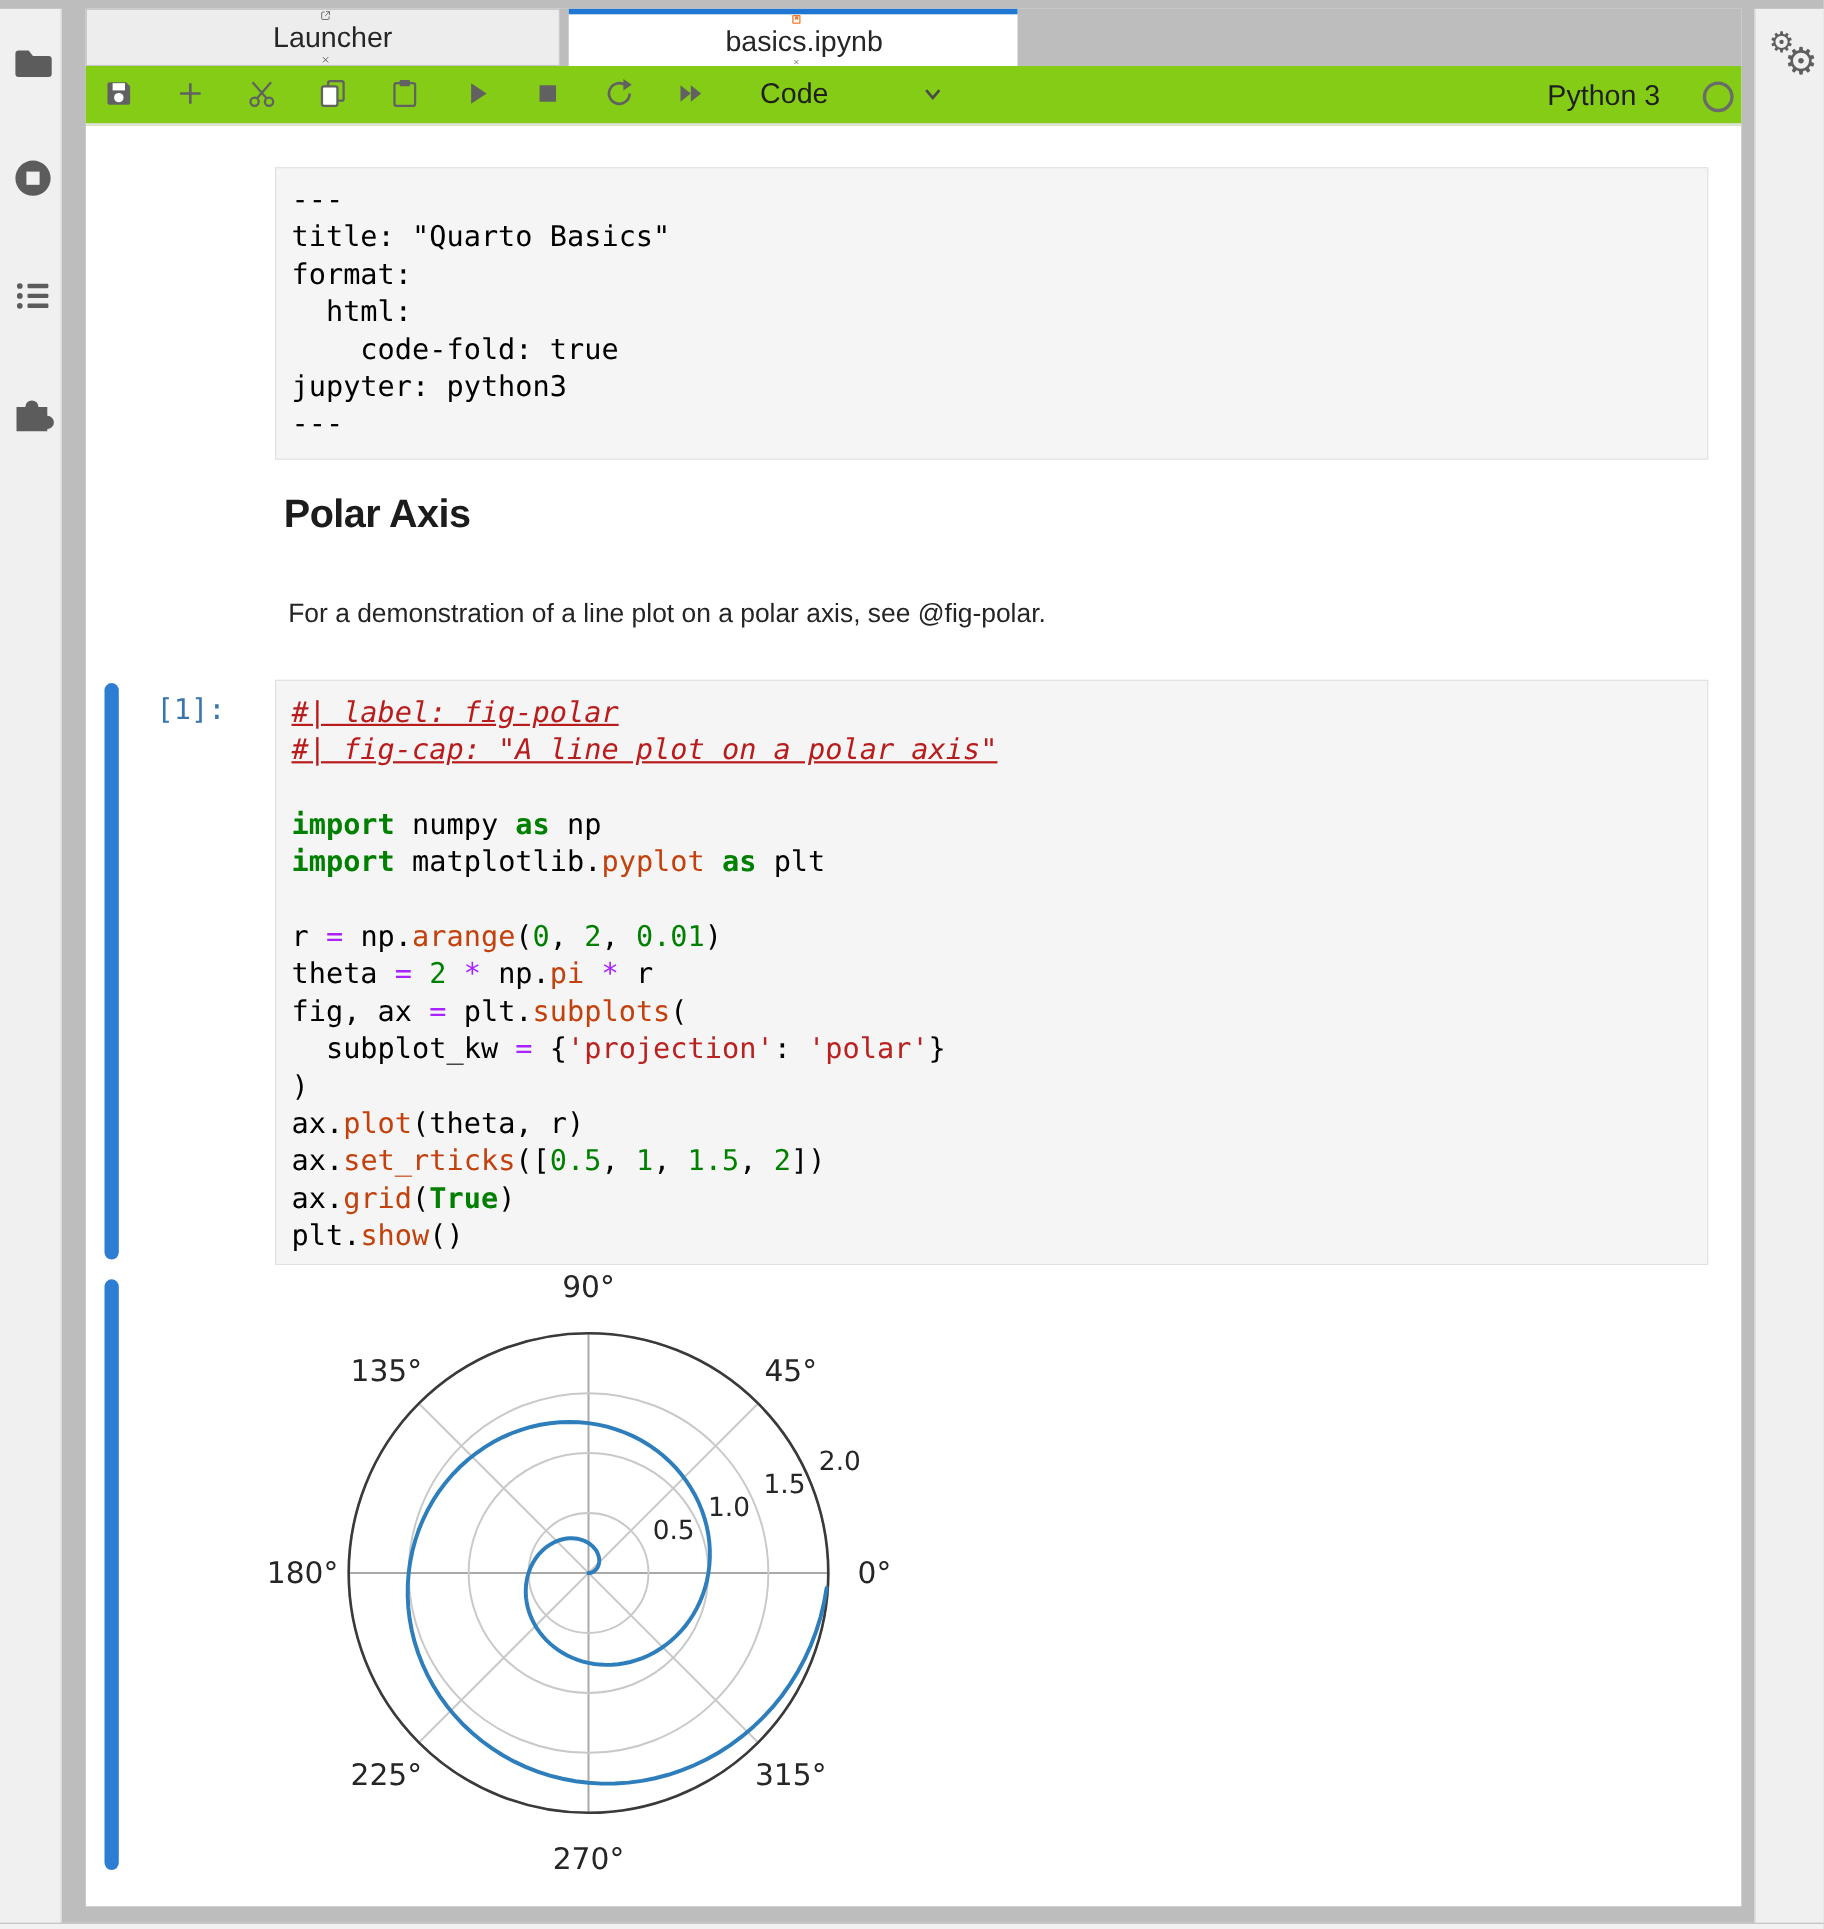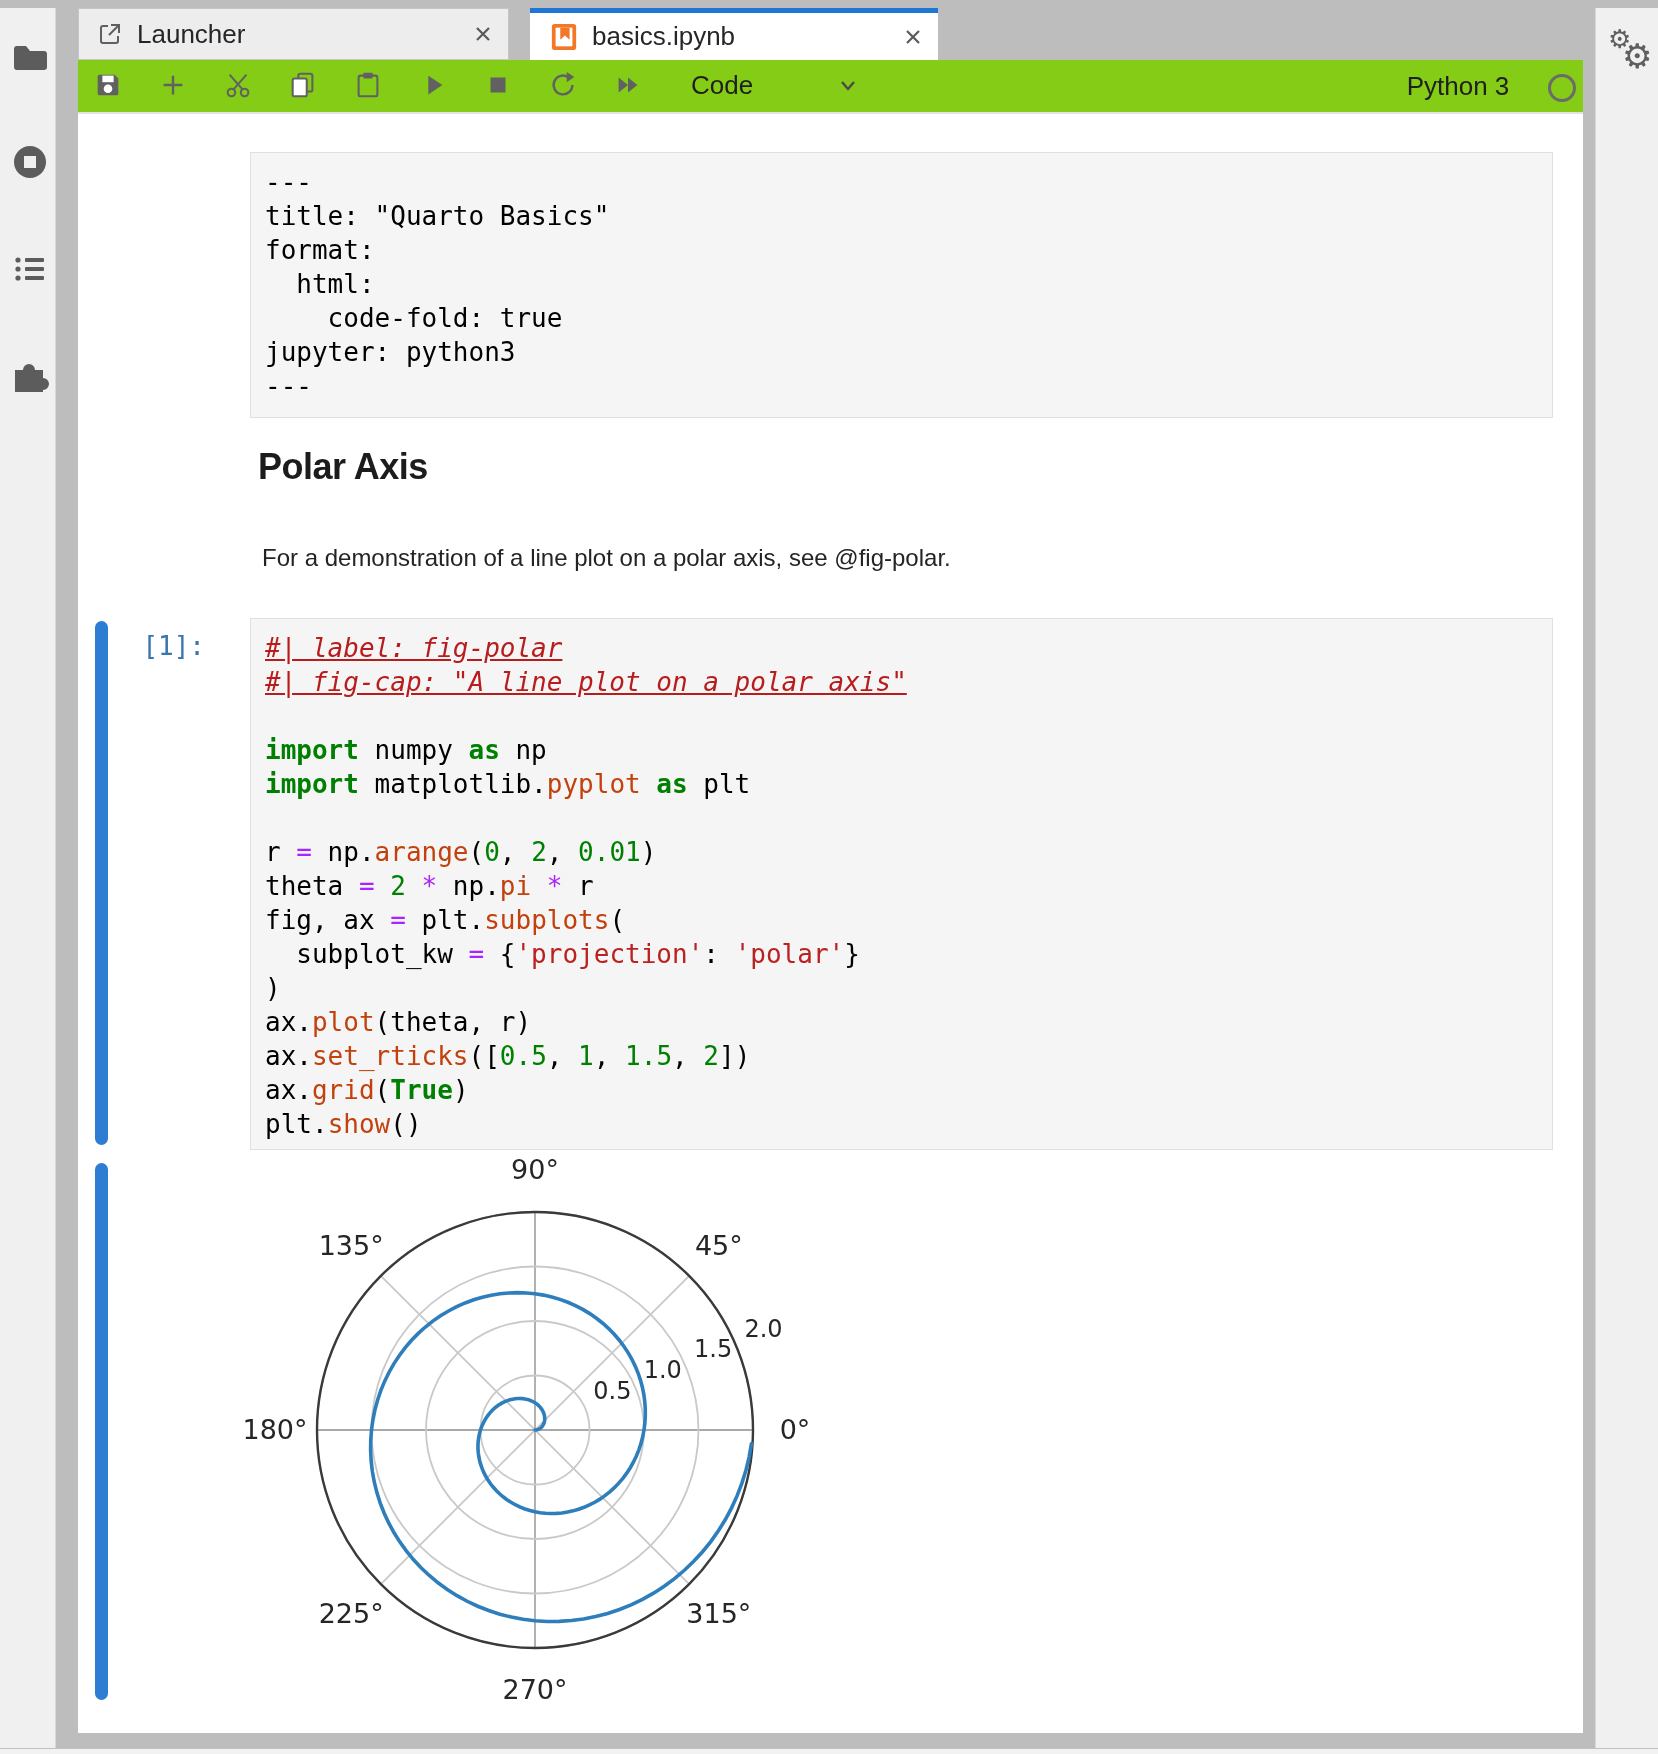"Launcher" .tab { flex-direction: none -> column }
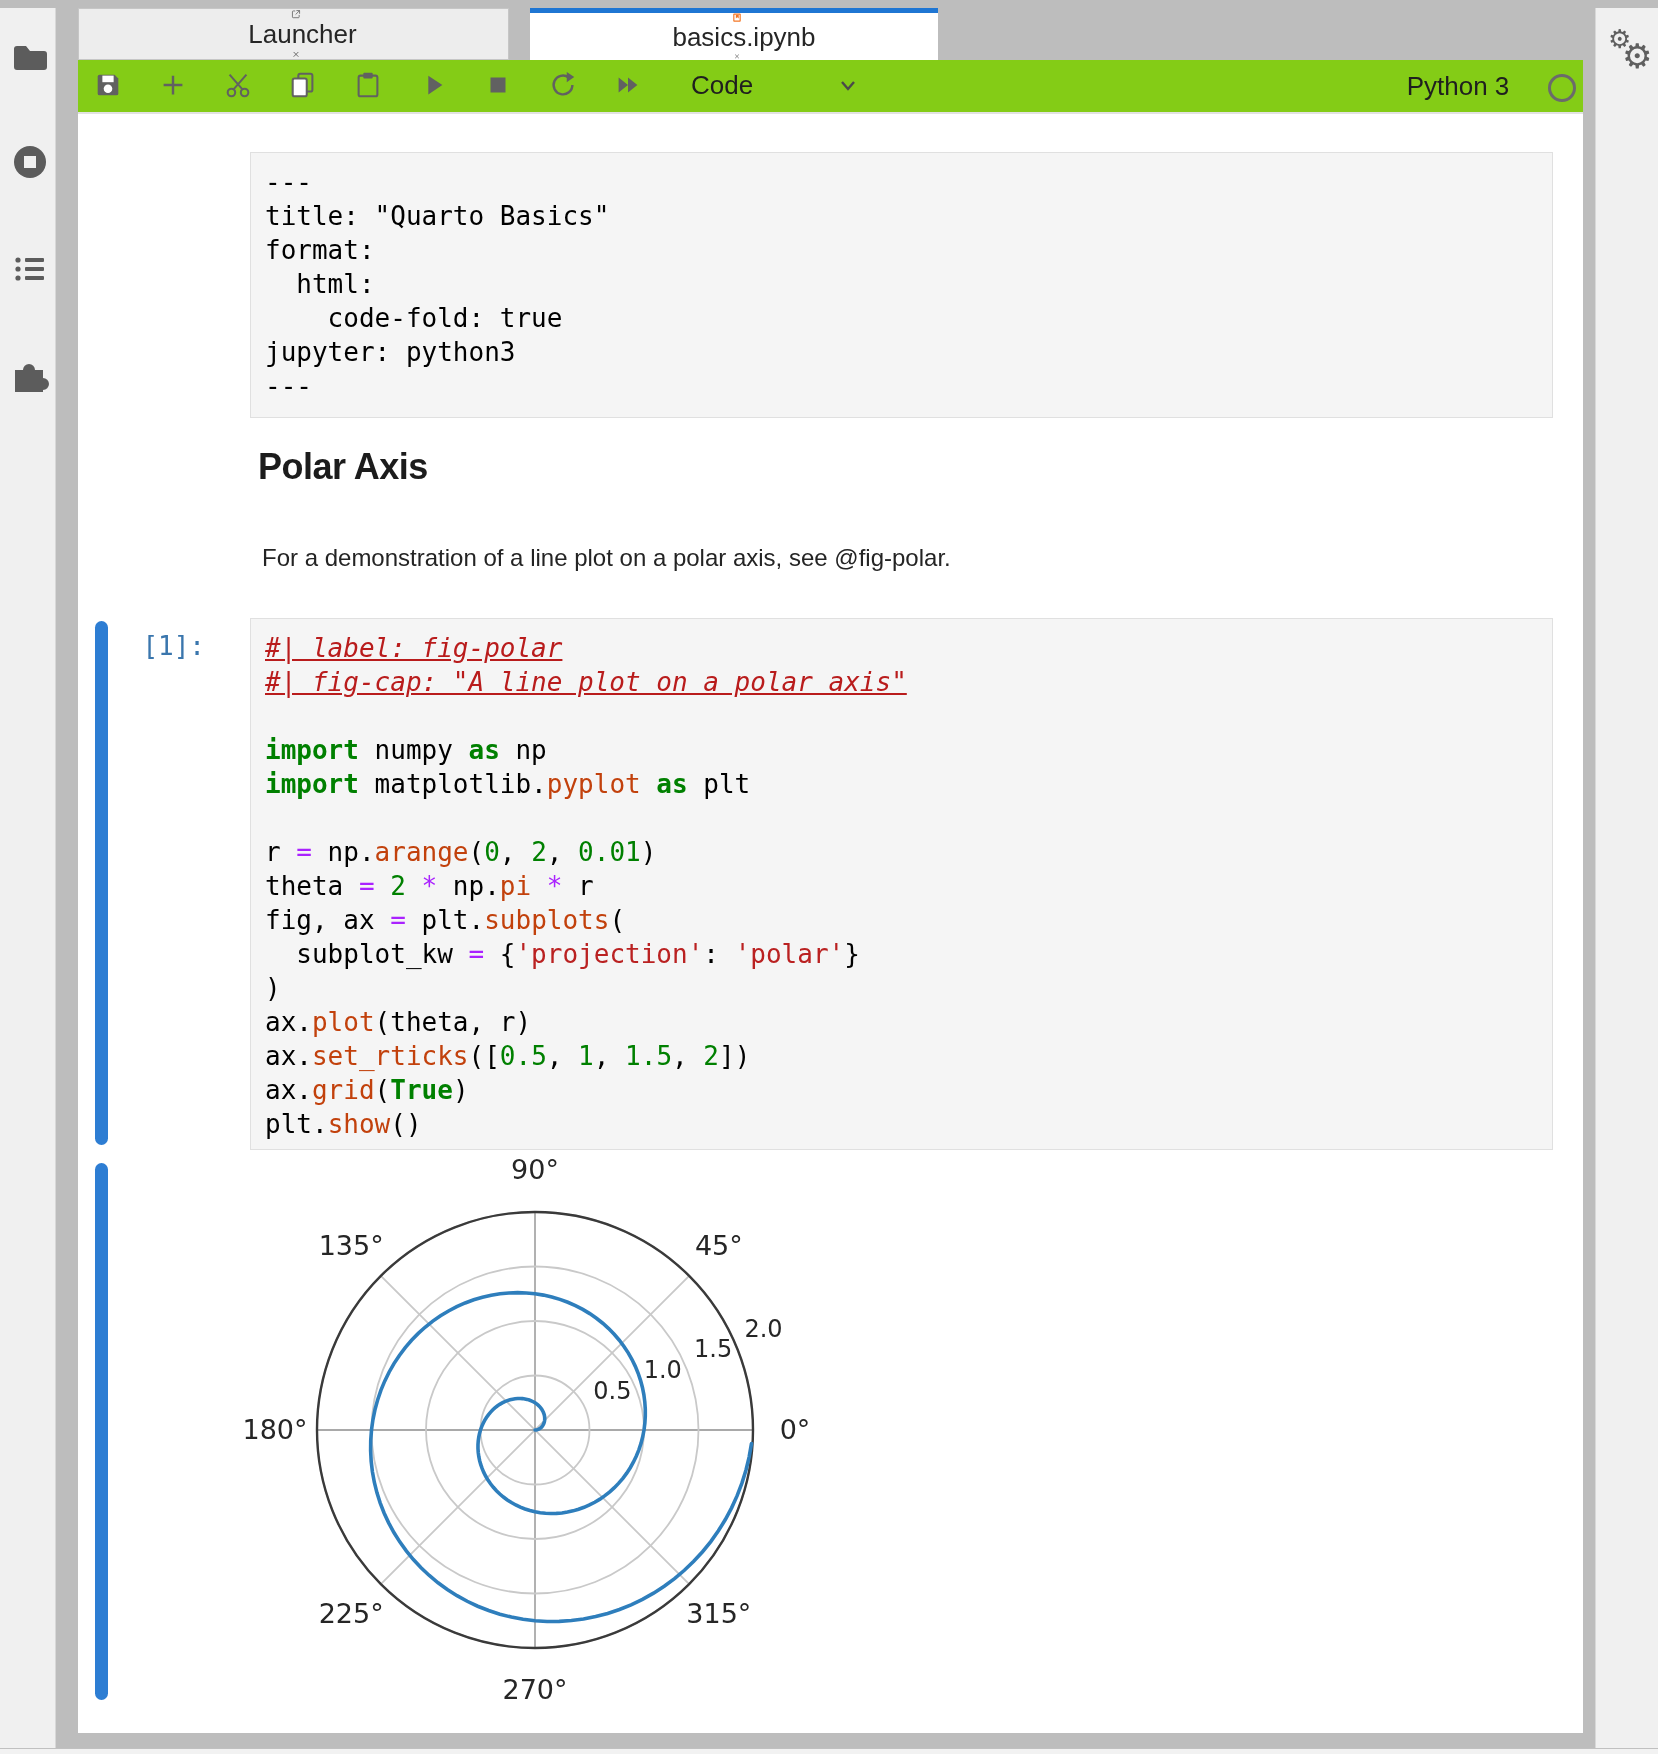"basics.ipynb" .tab-active { left: 452px -> 439px }
